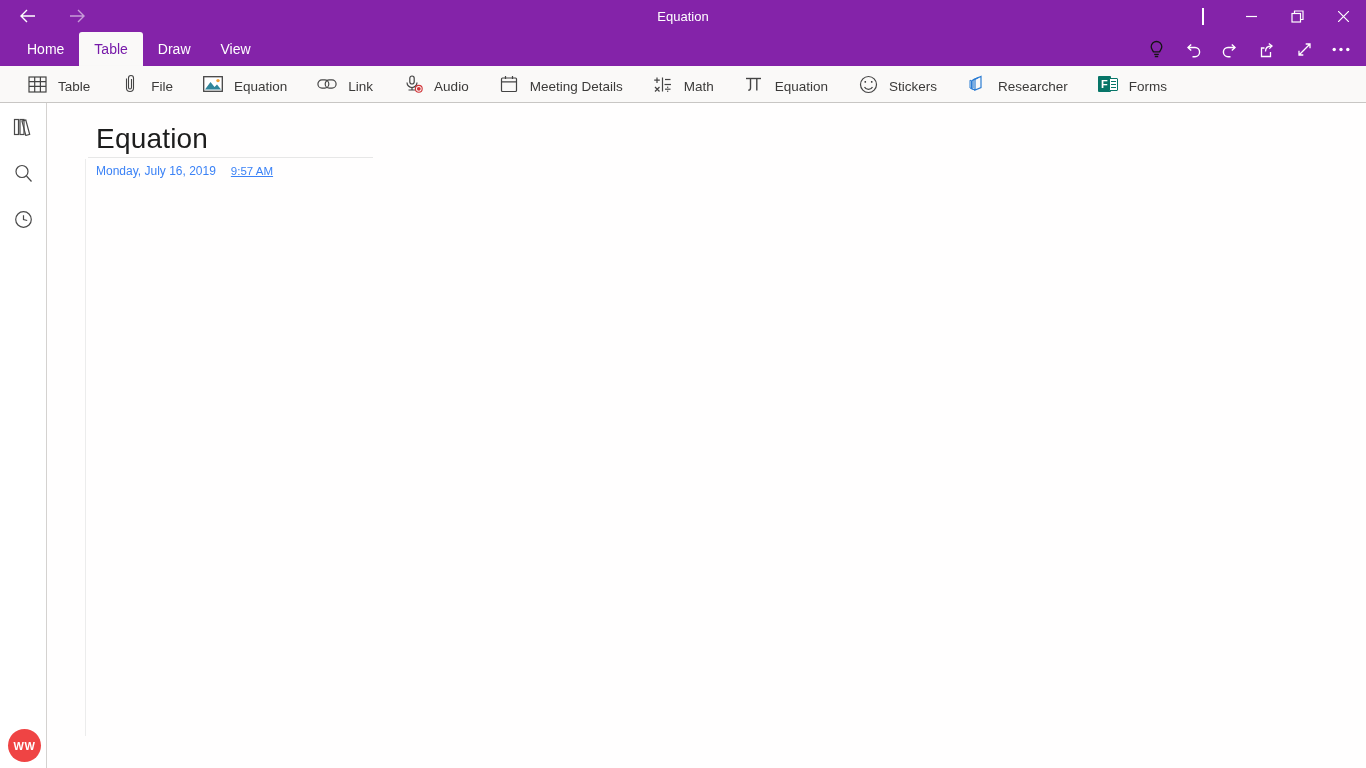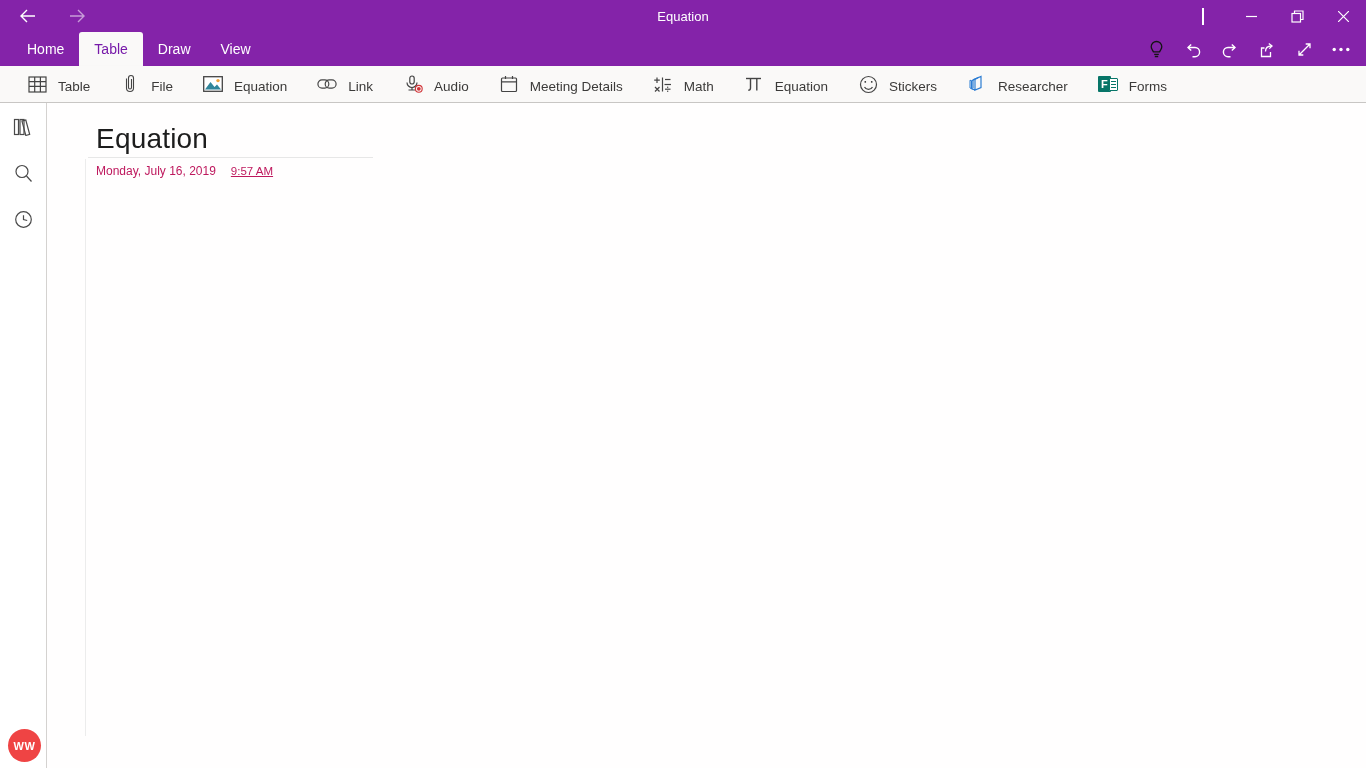"Monday, July 16, 2019" .date-row { color: #be185d -> #3b82f6 }
